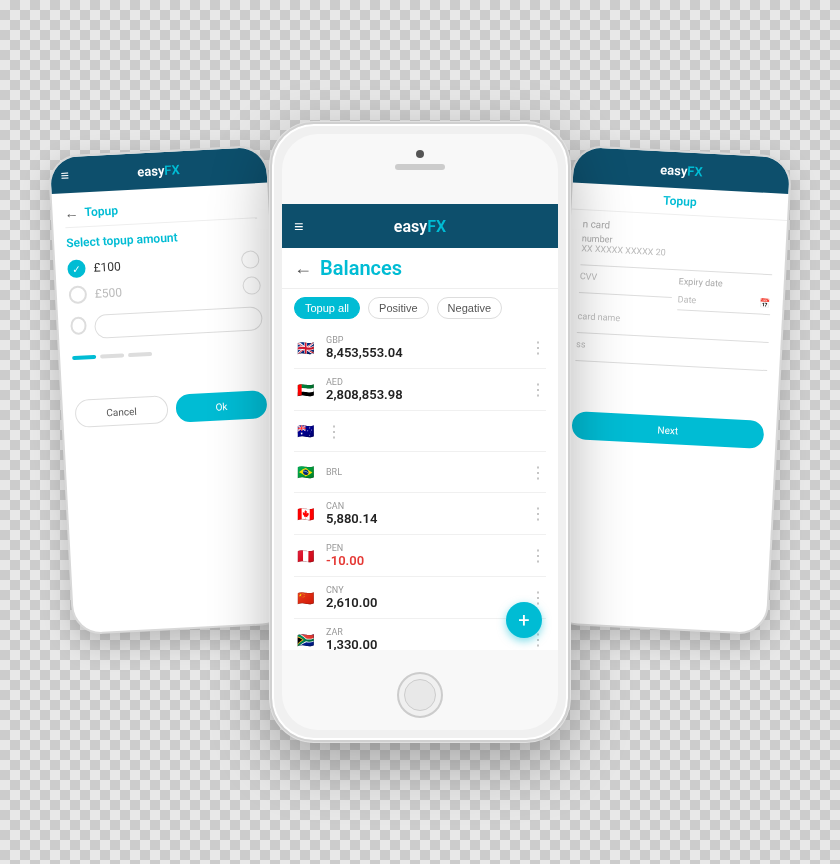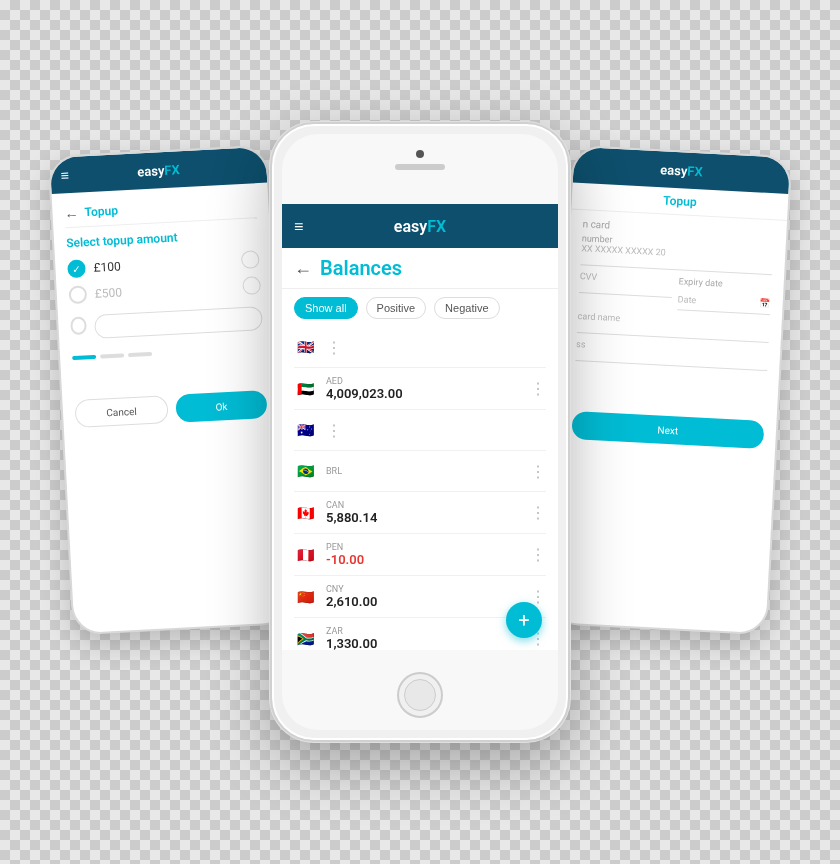"Show all" button.filter-btn { text: Show -> Topup }
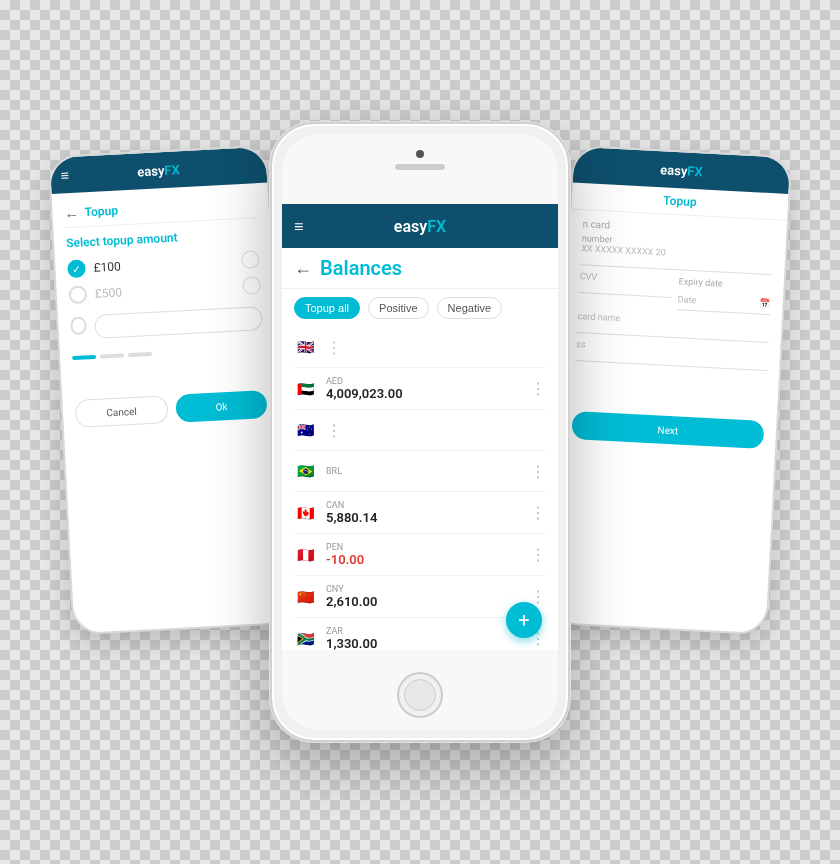"GBP" div.balance-info { html: none -> <div> <div>GBP</div> <div>8,453,553.04</div> </div> }
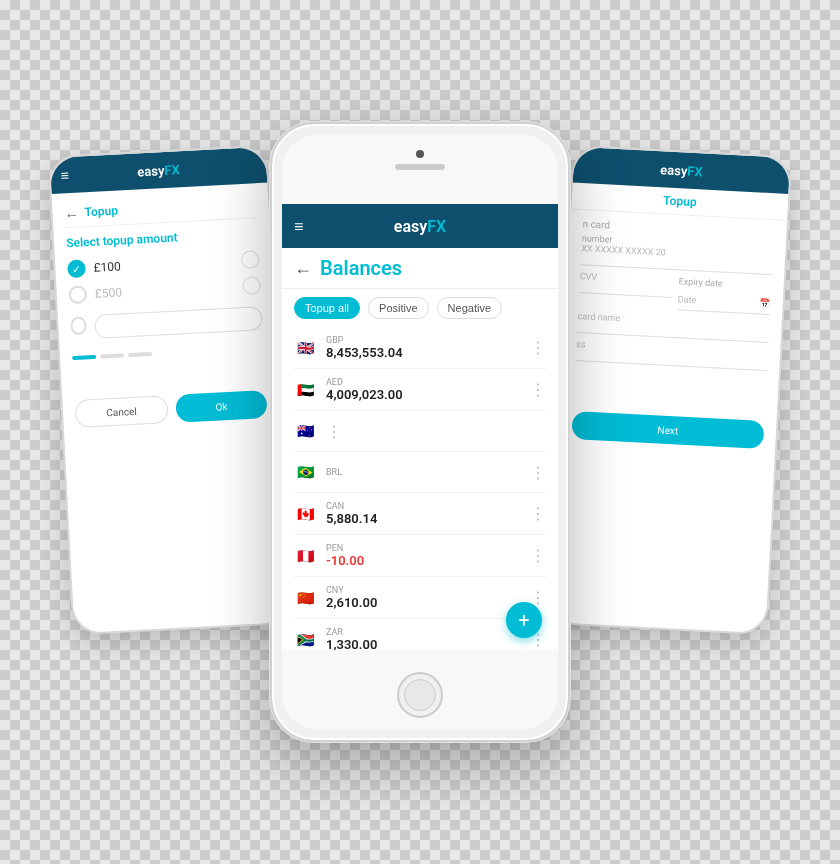"4,009,023.00" div.currency-amount { text: 4,009,023.00 -> 2,808,853.98 }
